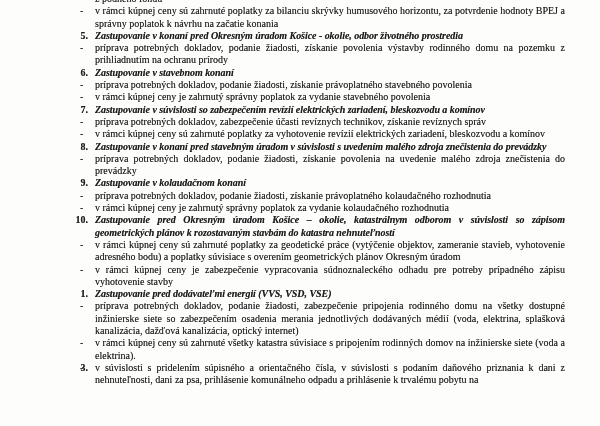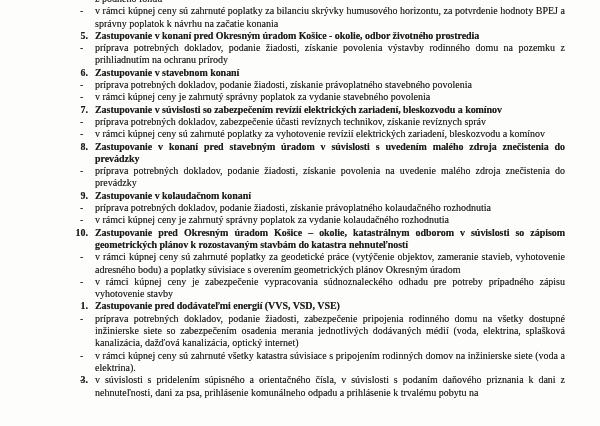"Zastupovanie v konaní pred Okresným" .title { font-style: none -> italic }
